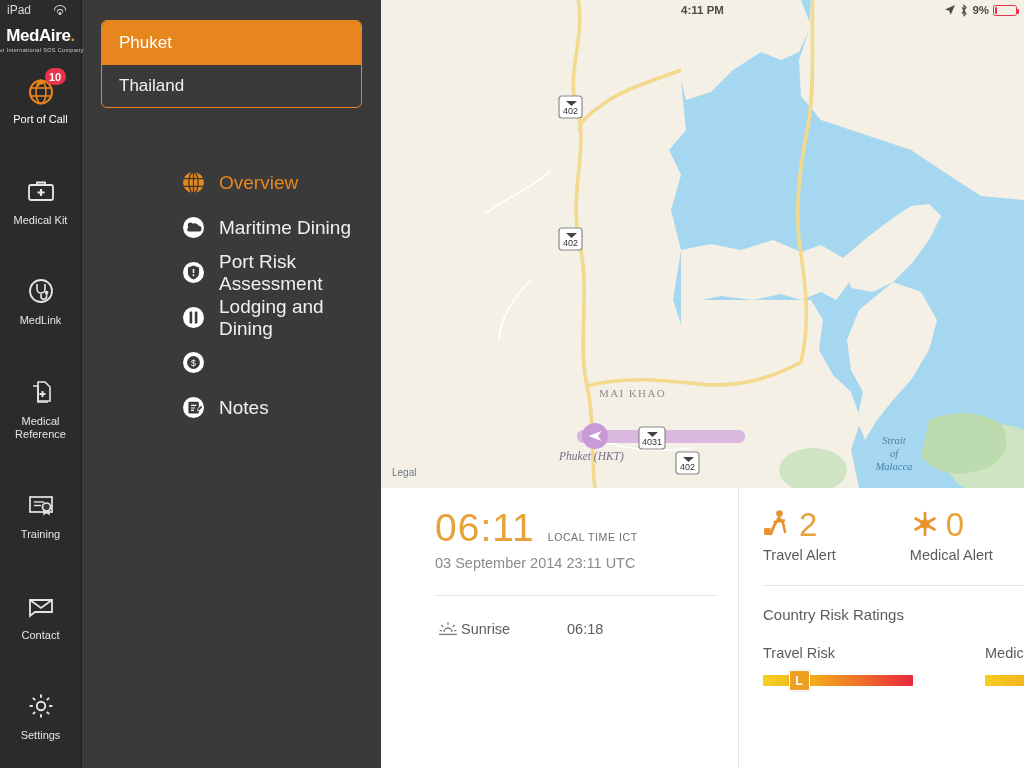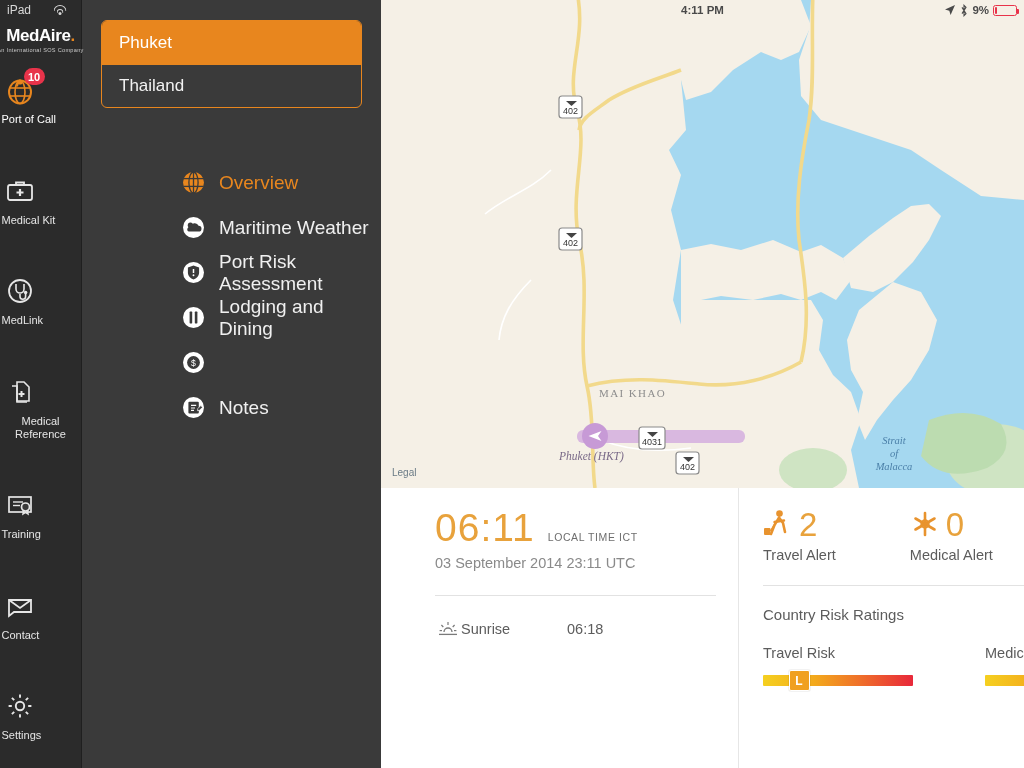"10" .rail-item { align-items: flex-start -> center }
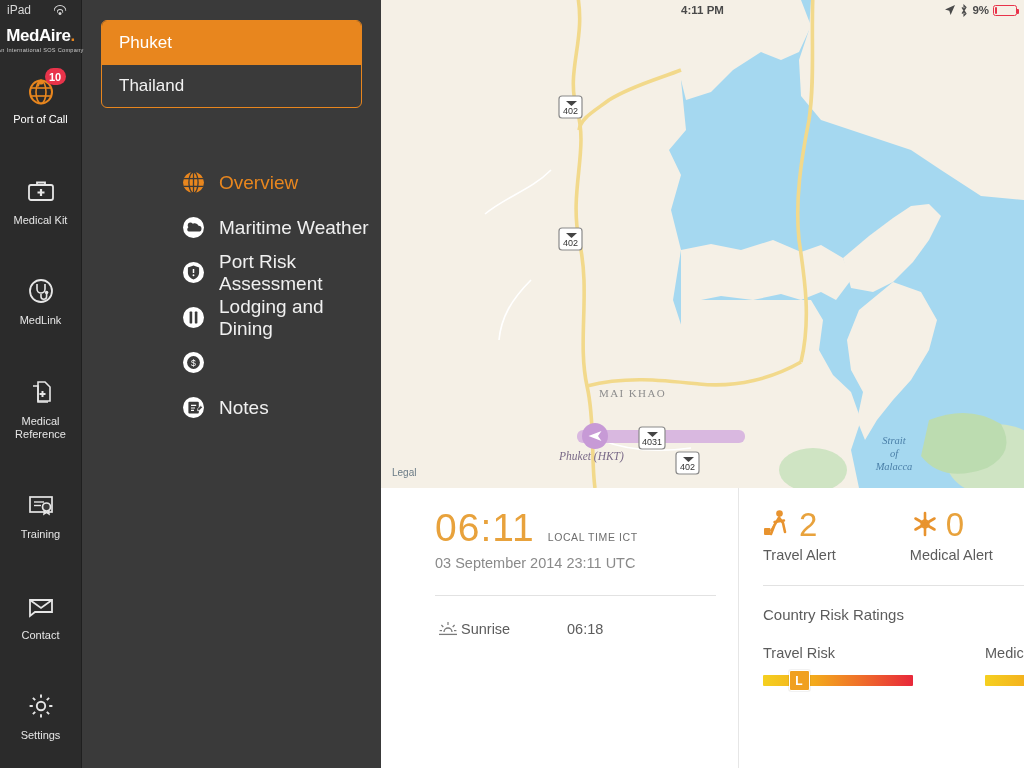"Maritime Weather" span { text: Weather -> Dining }
